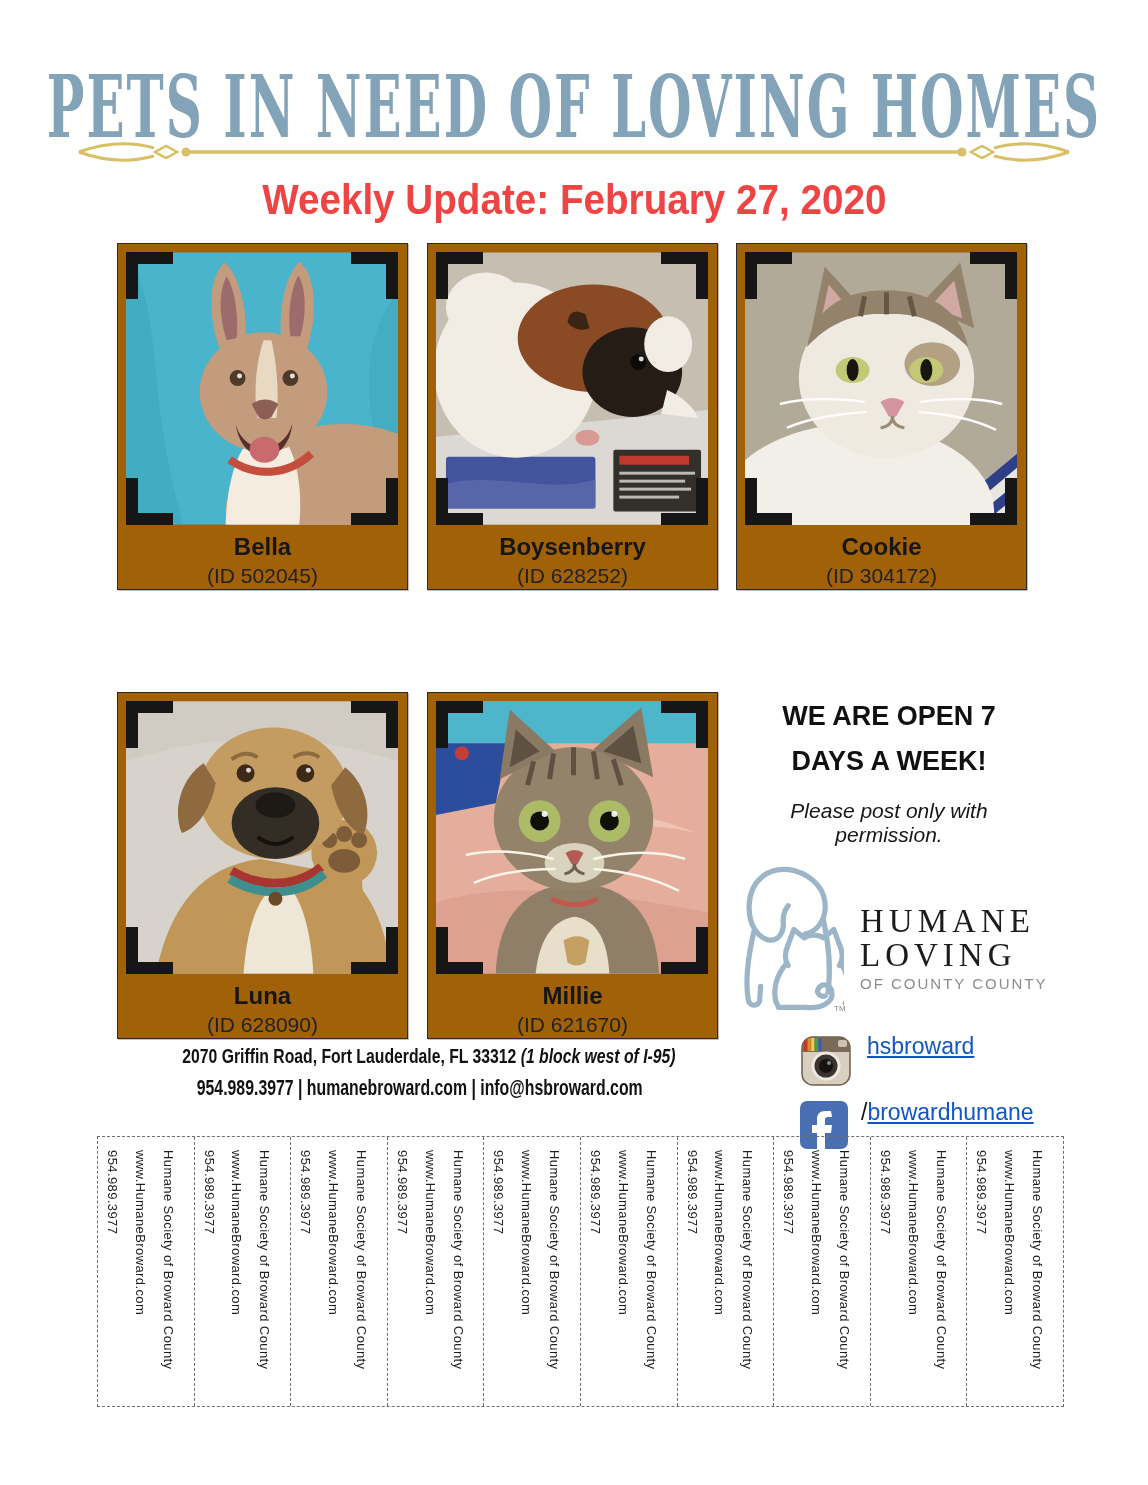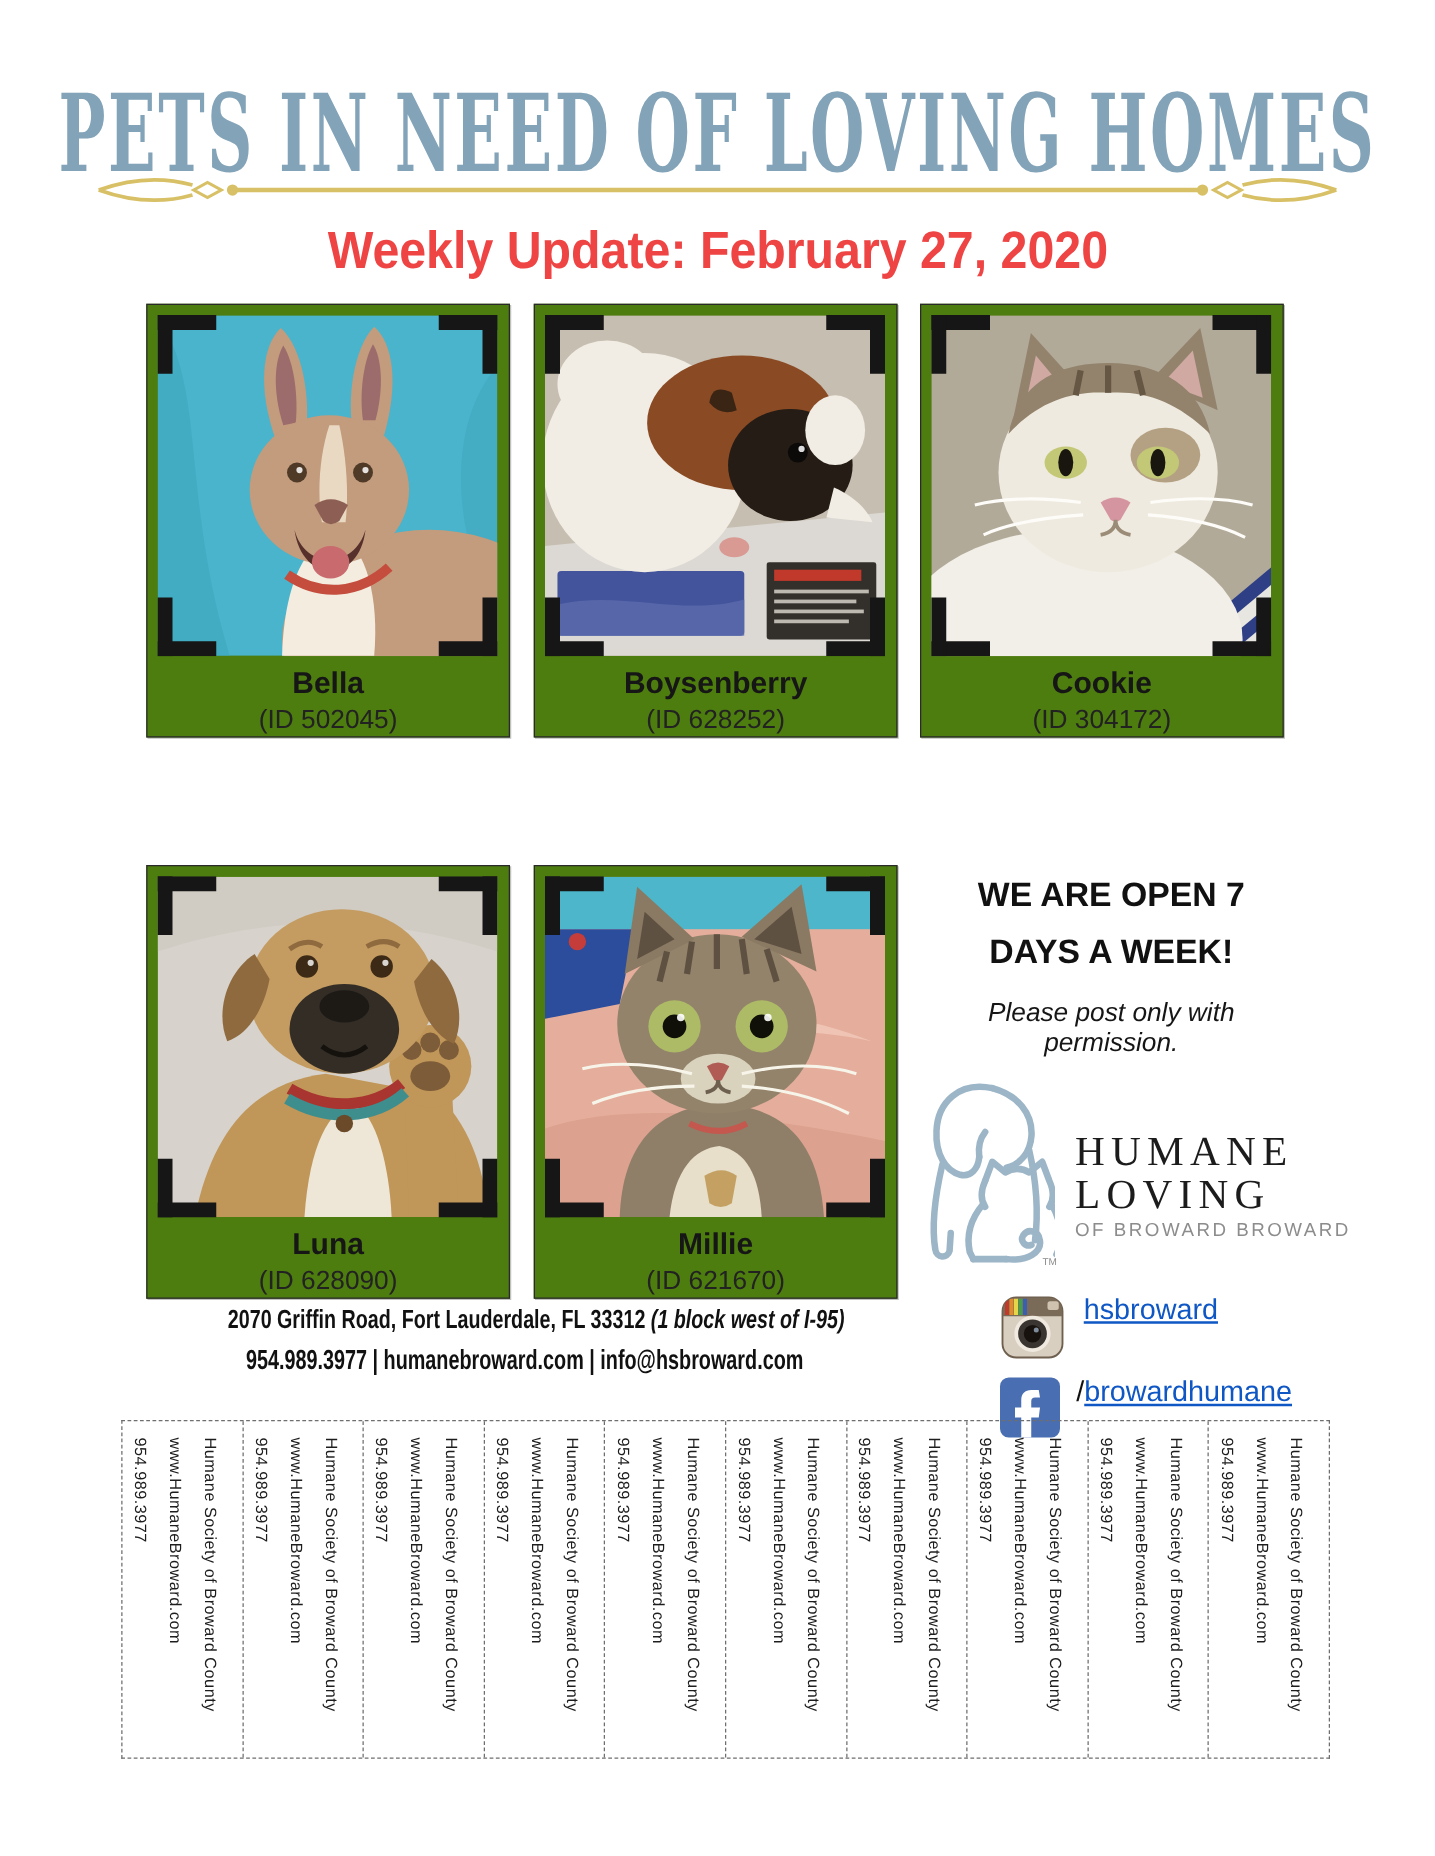"Bella" .card { background: #4d7c0f -> #a16207 }
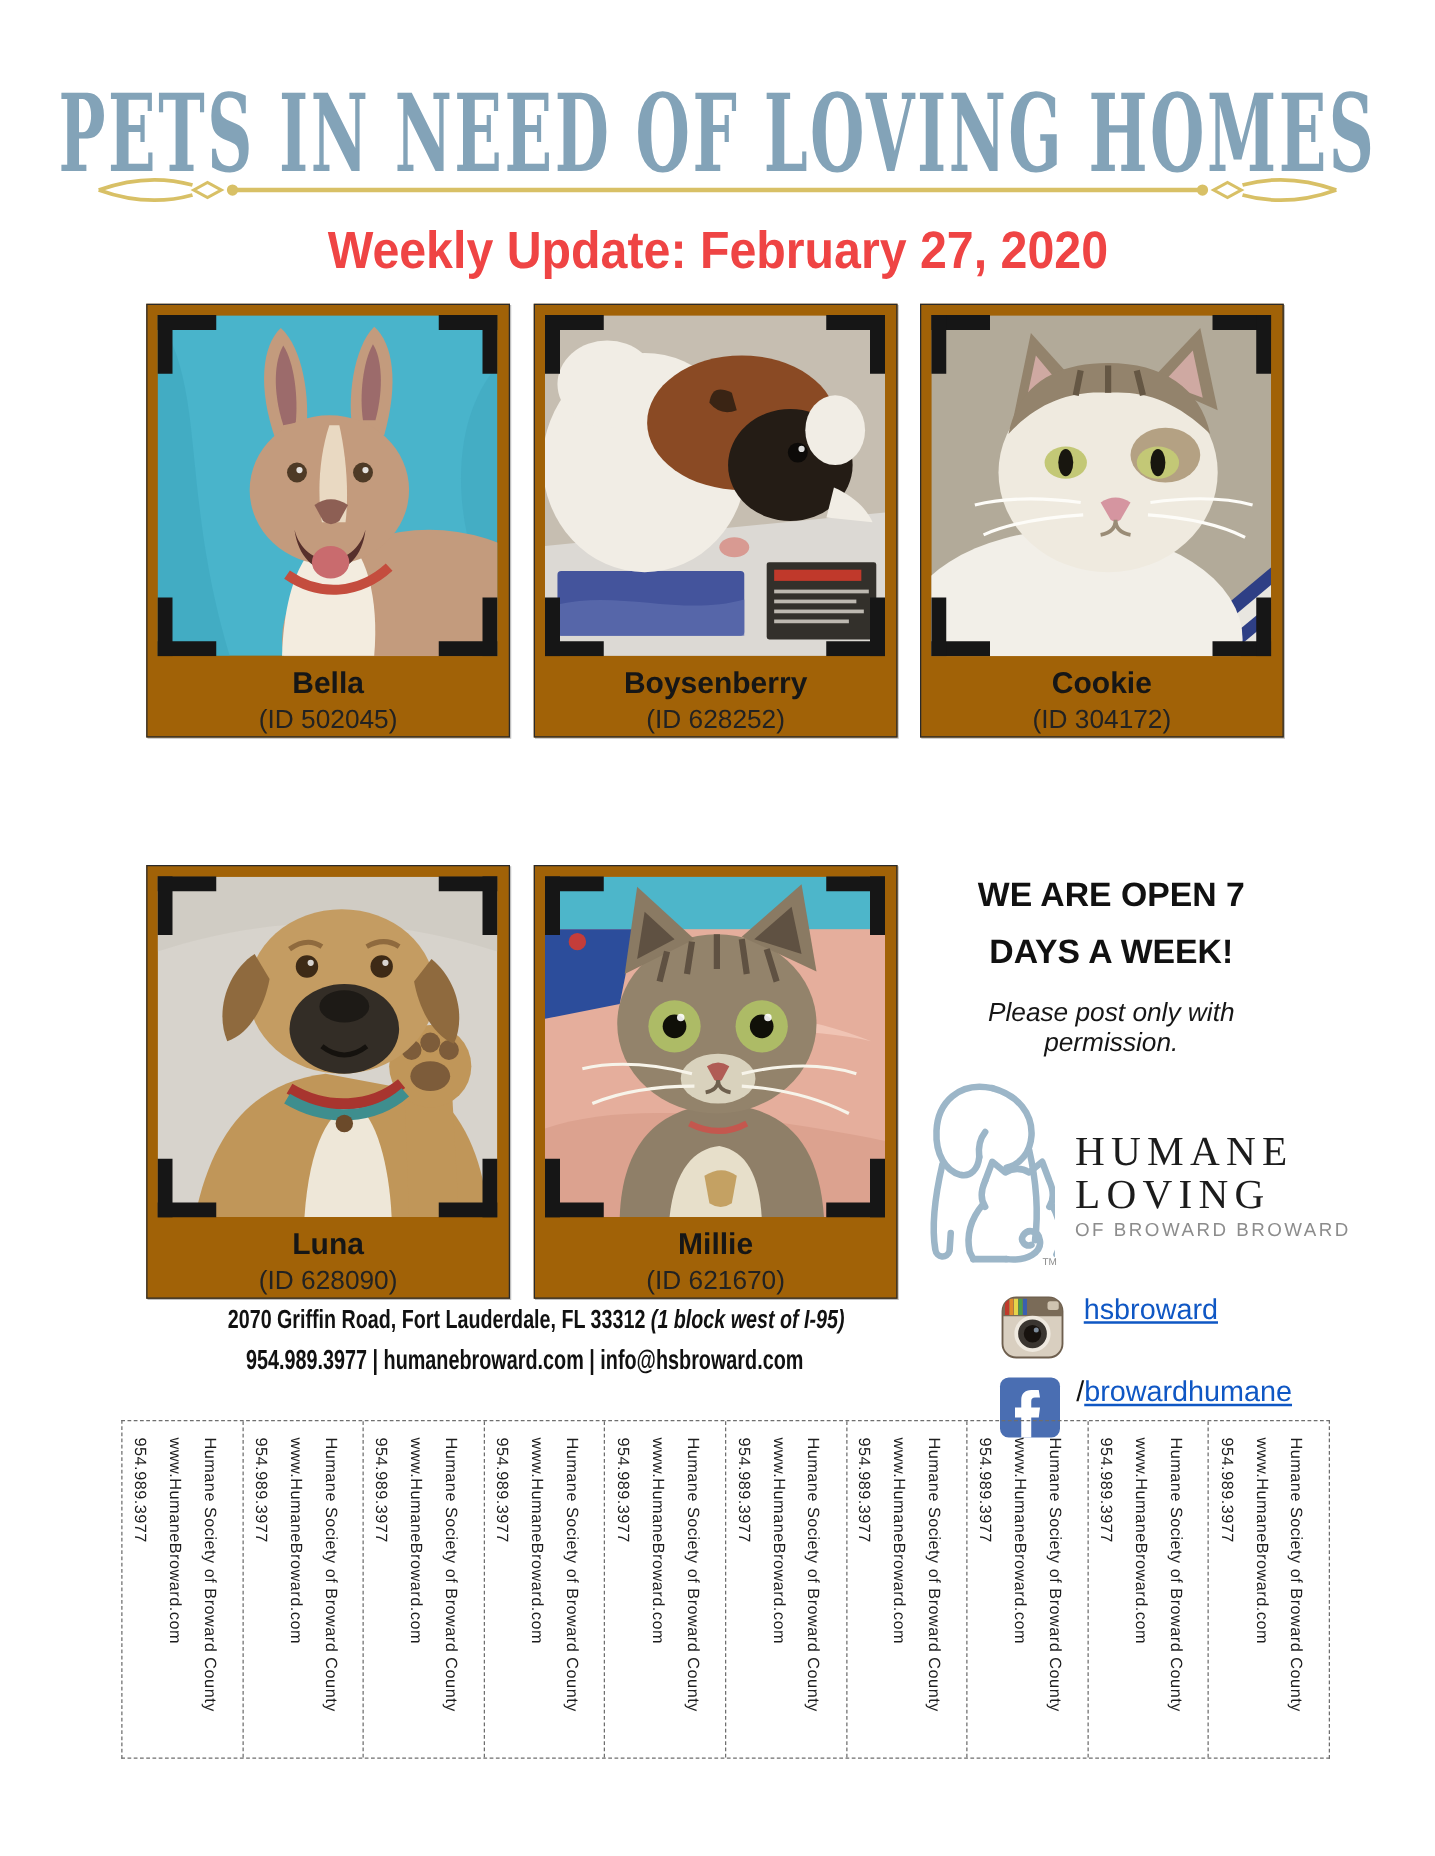"OF BROWARD BROWARD" div.hs-sub { text: BROWARD BROWARD -> COUNTY COUNTY }
